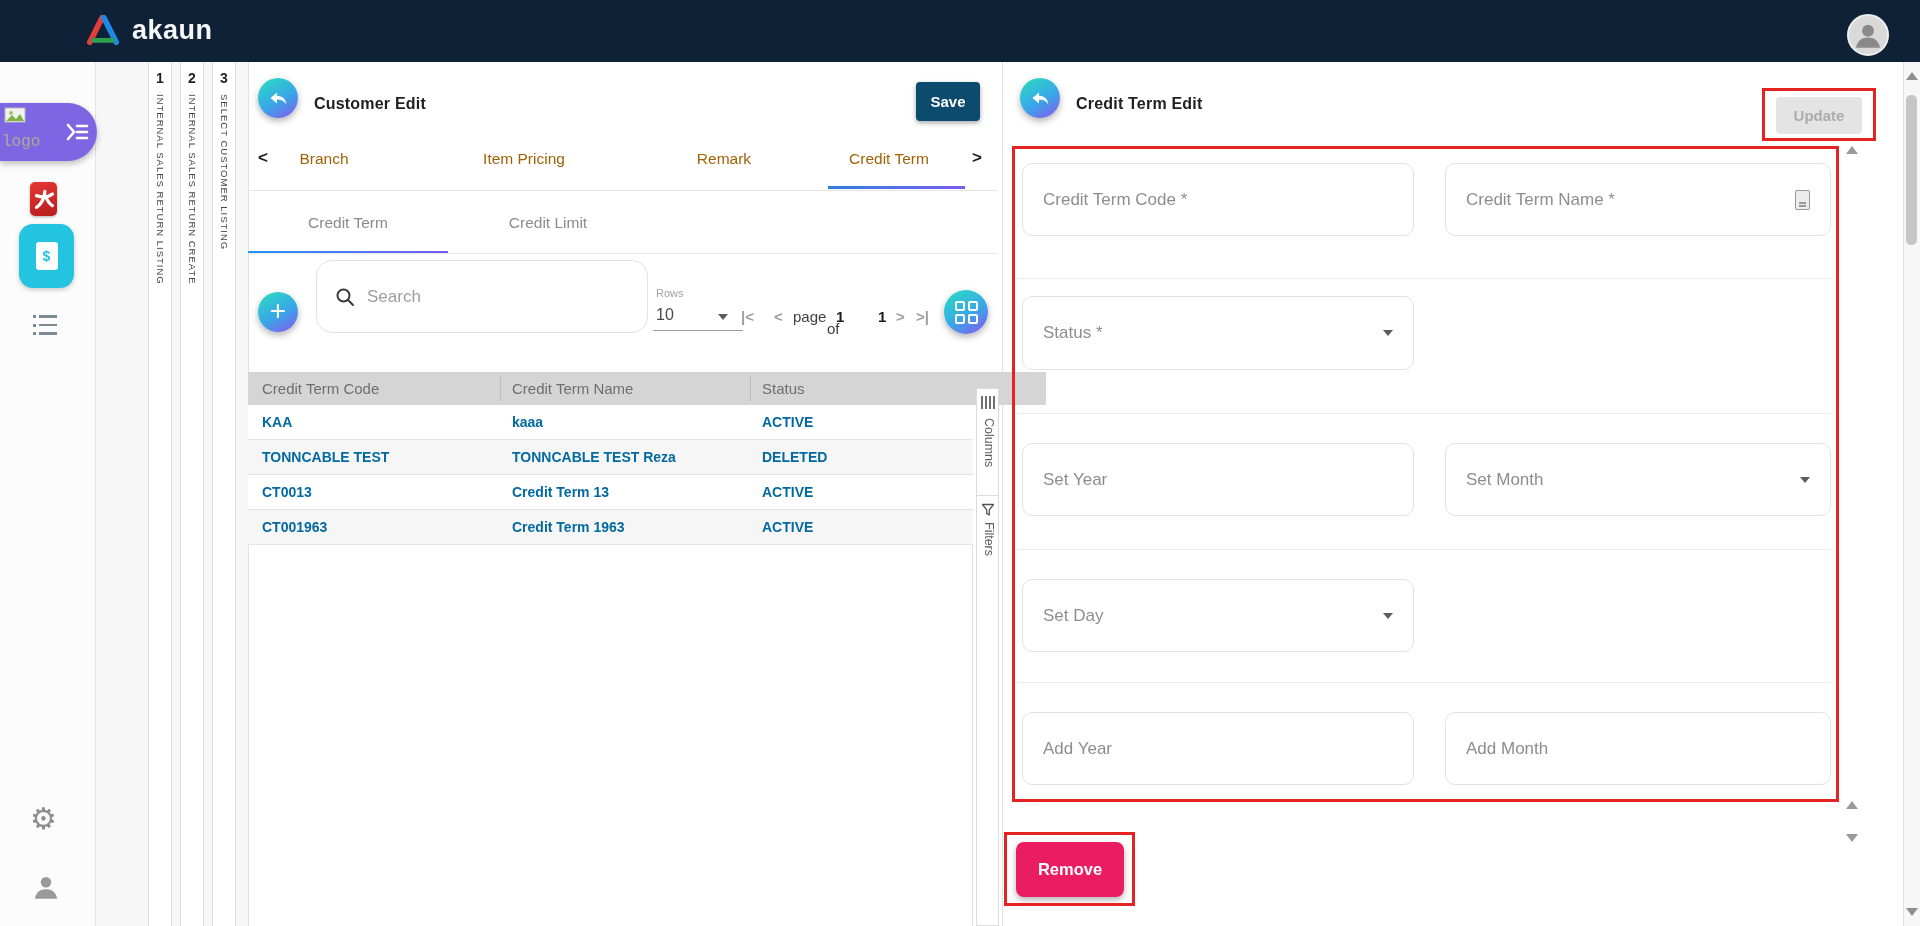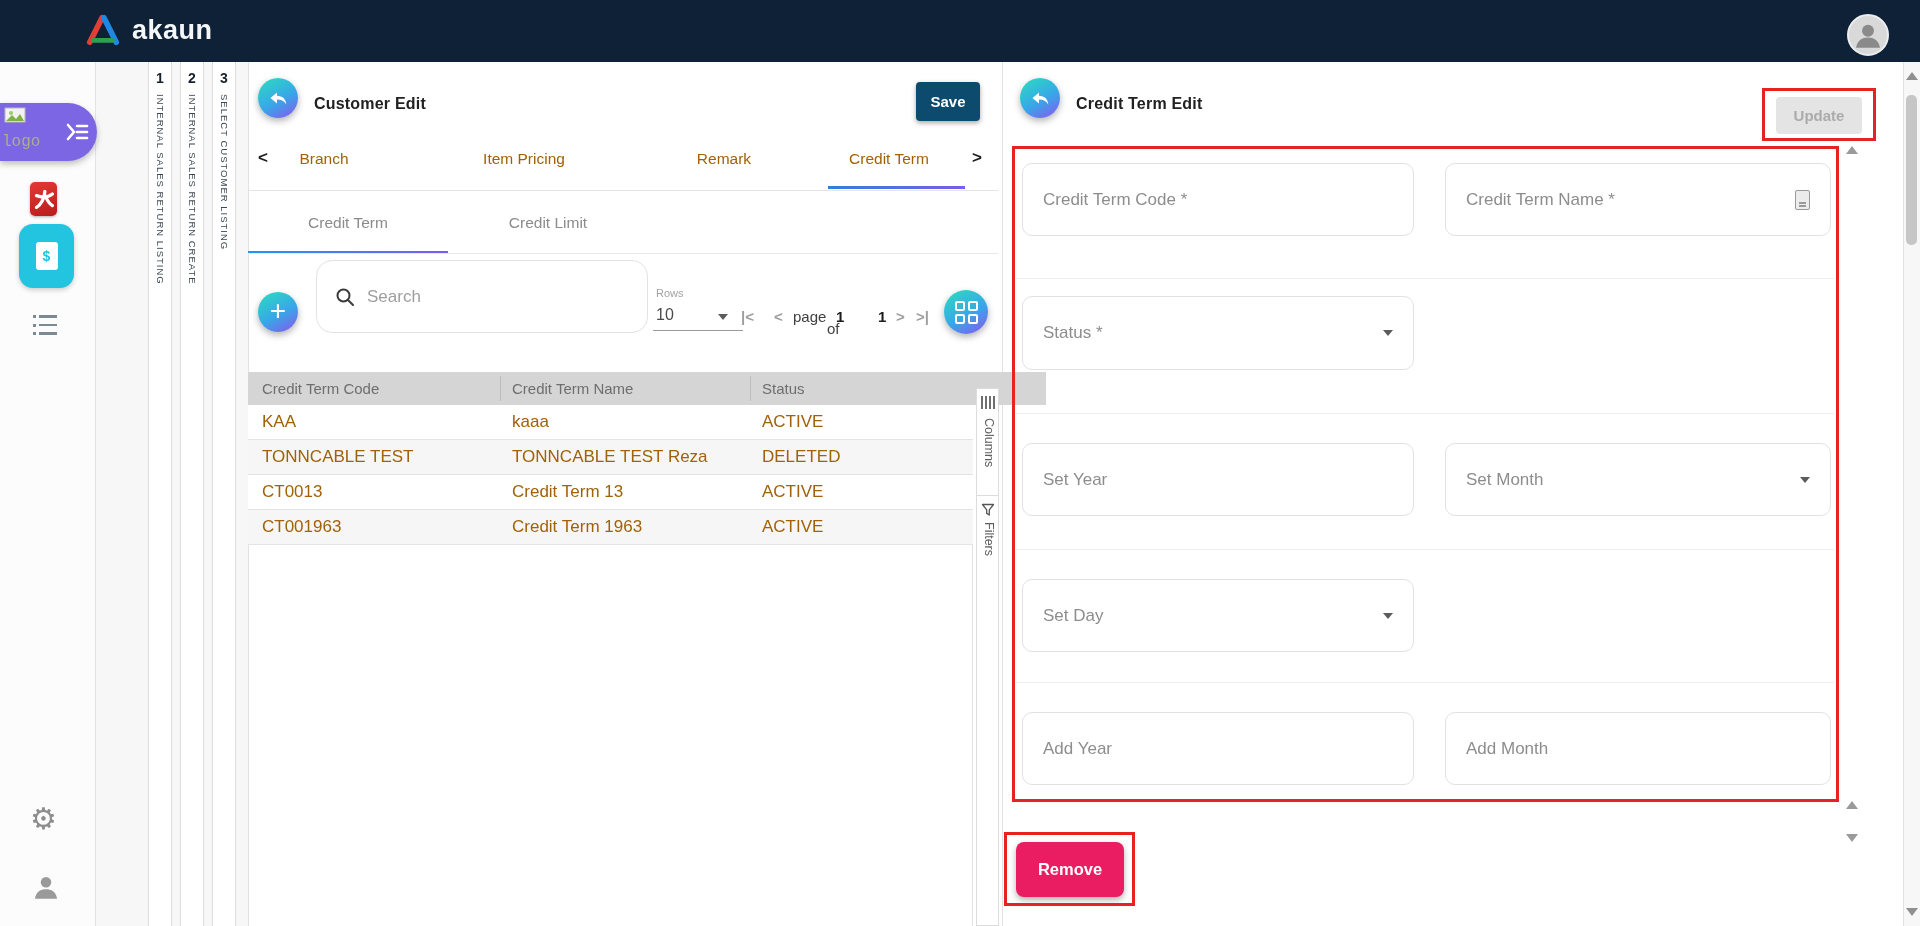"KAA" .td { color: #a16207 -> #0369a1; font-size: 17px -> 14px; font-weight: none -> bold }
